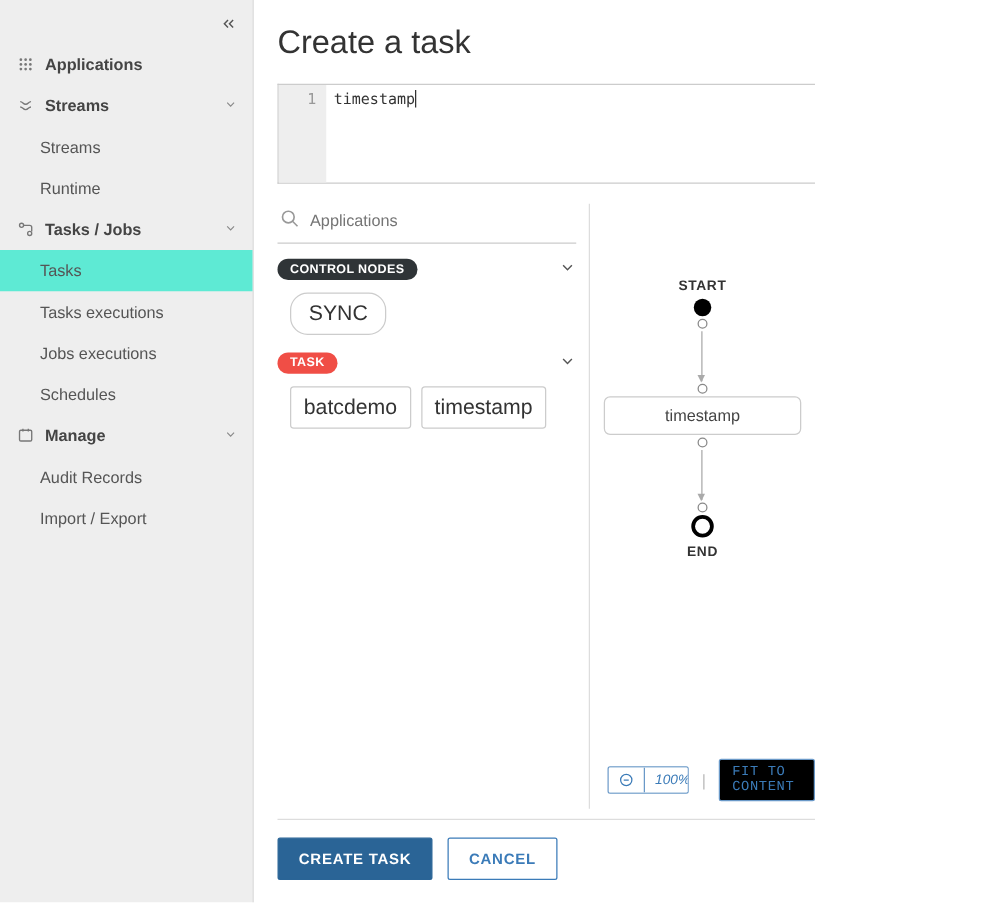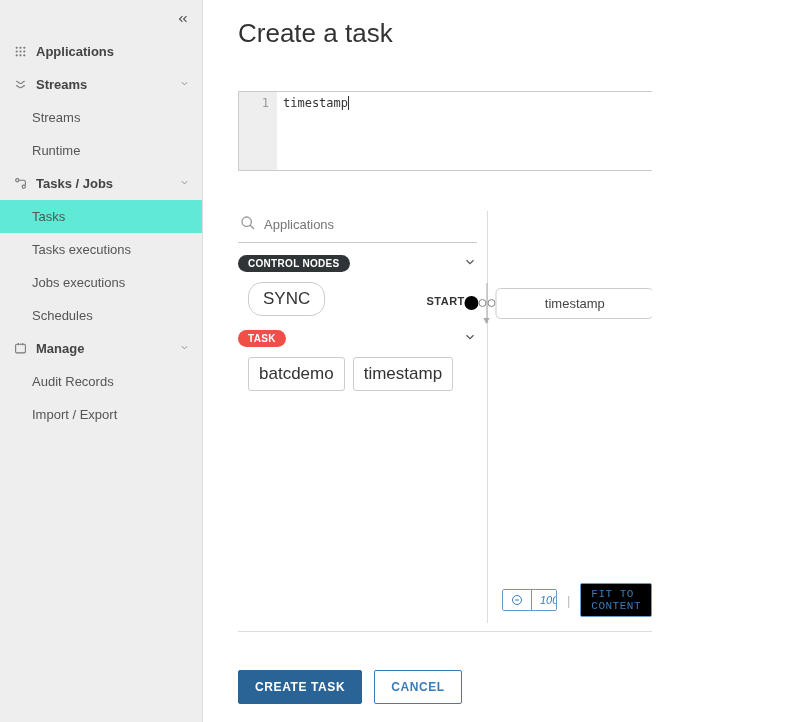"Create a task" .main { gap: 24px -> none; padding: 18px 0 18px 35px -> 18px 0 18px 19px }
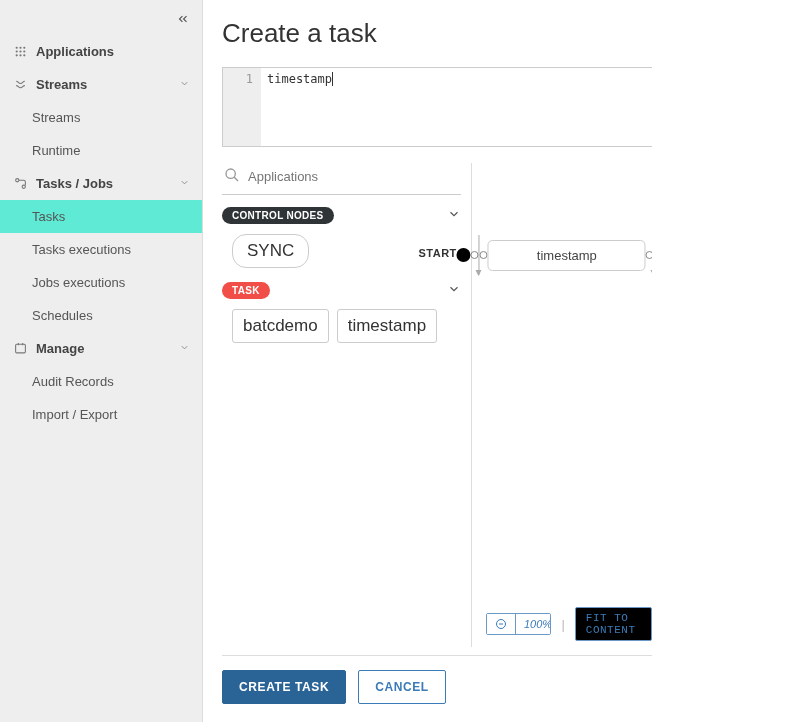"START" .flow { flex-direction: none -> column; top: 72px -> 60px }
